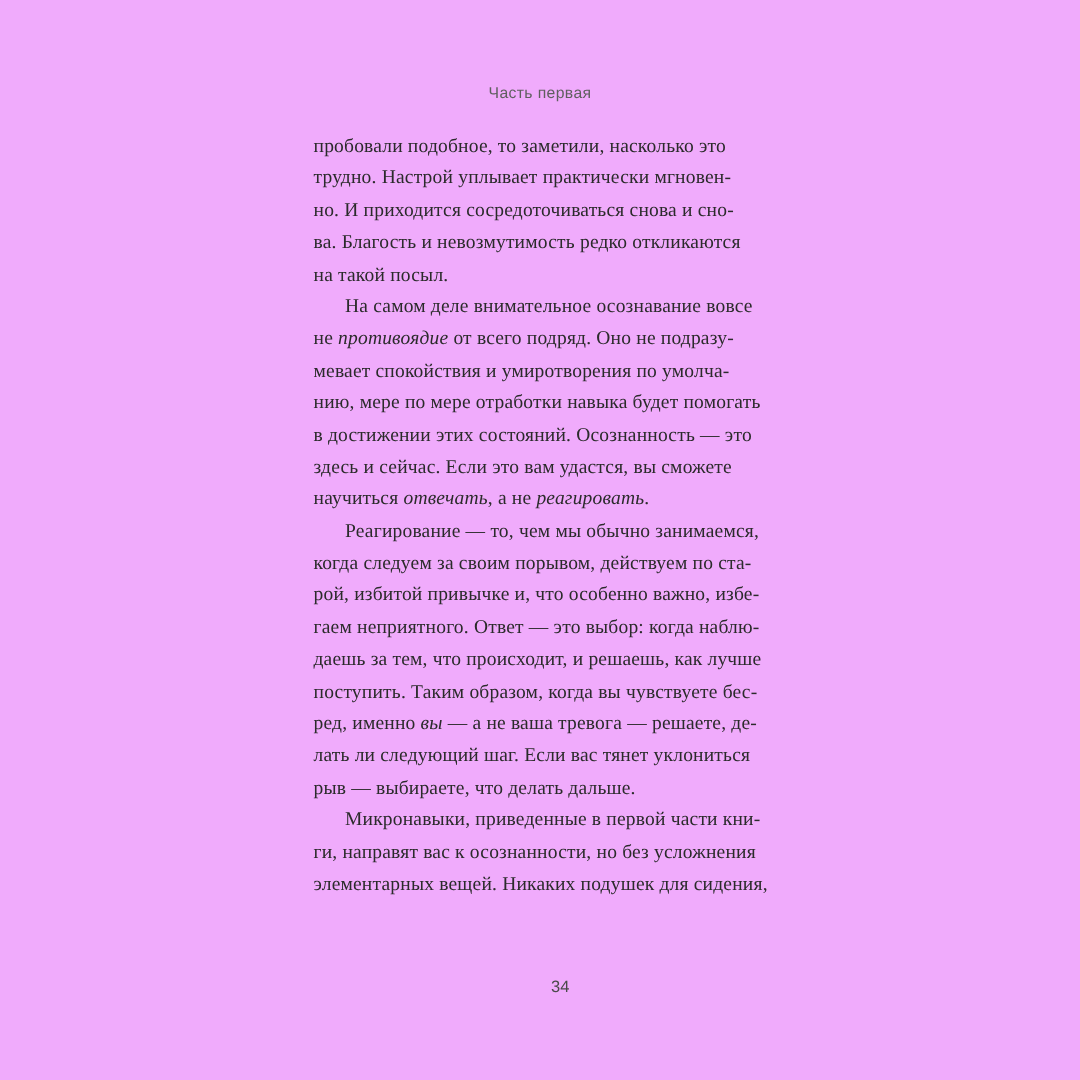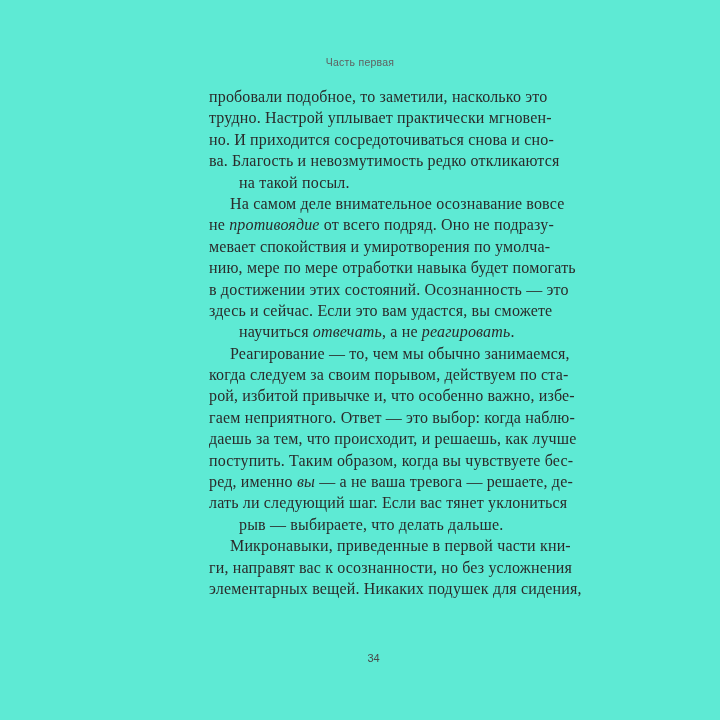"Часть первая" .page { background: #5eead4 -> #f0abfc }
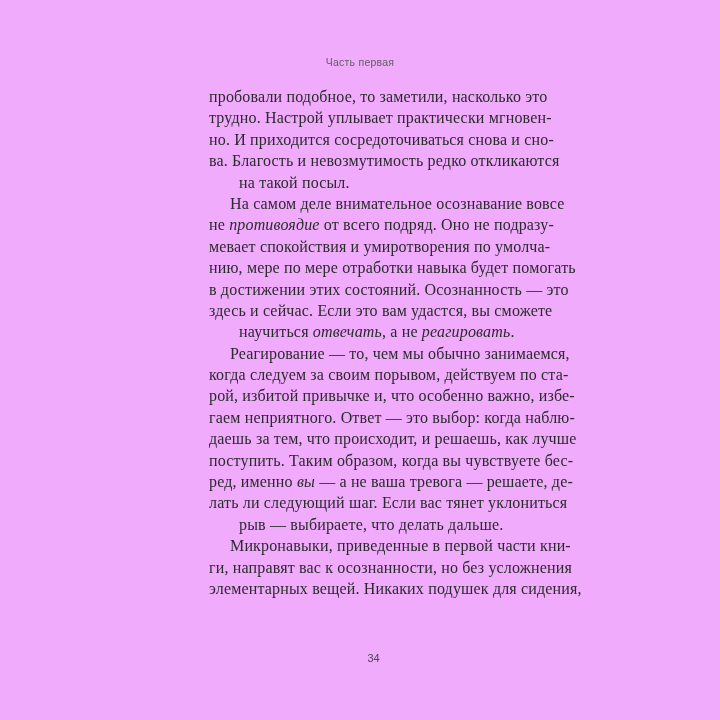"пробовали подобное, то заметили," .line { font-size: 16px -> 13px }
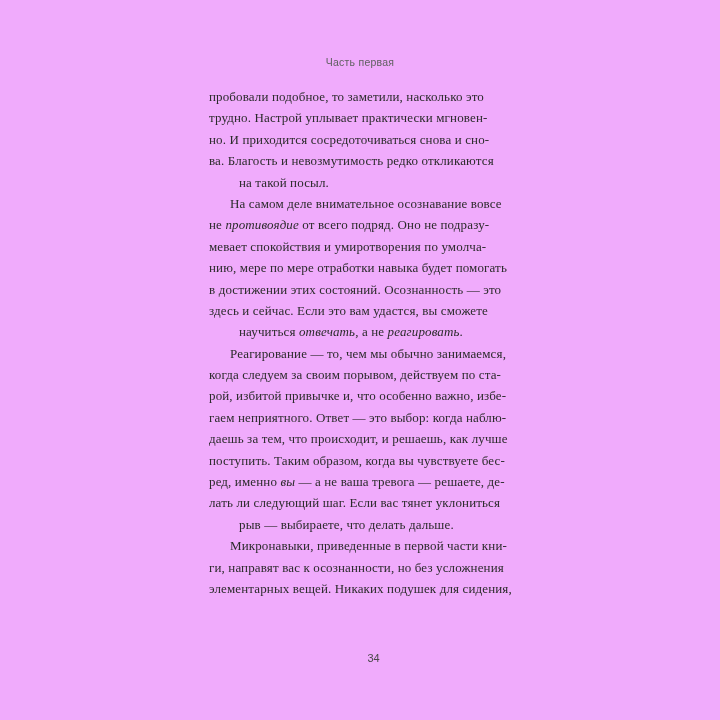"на такой посыл." .line.last { margin-left: 30px -> none }
